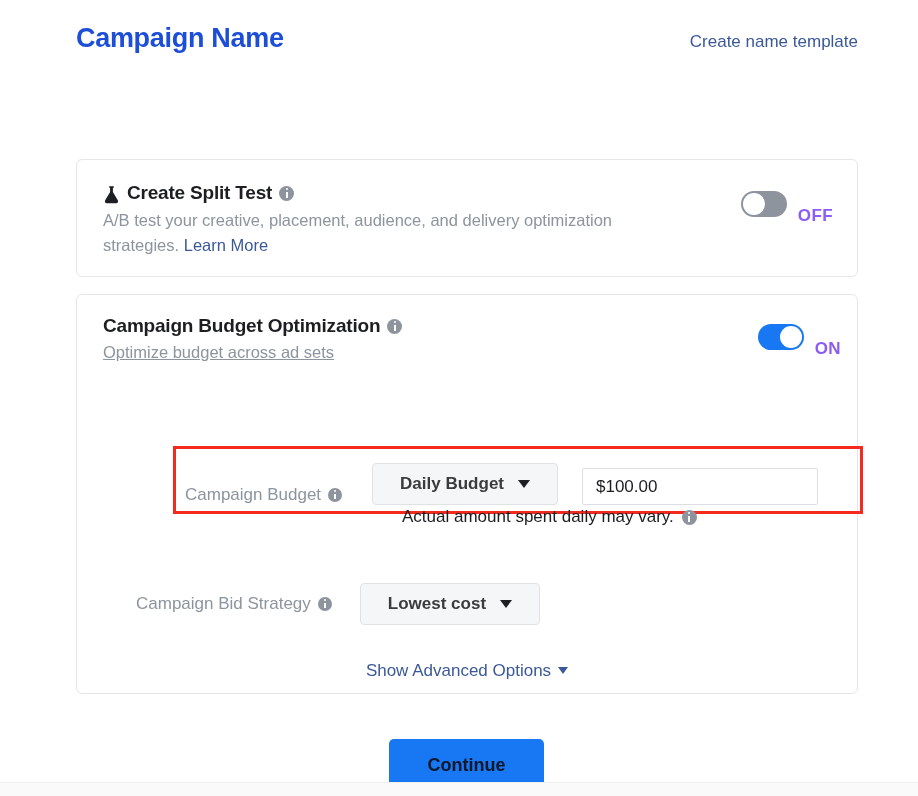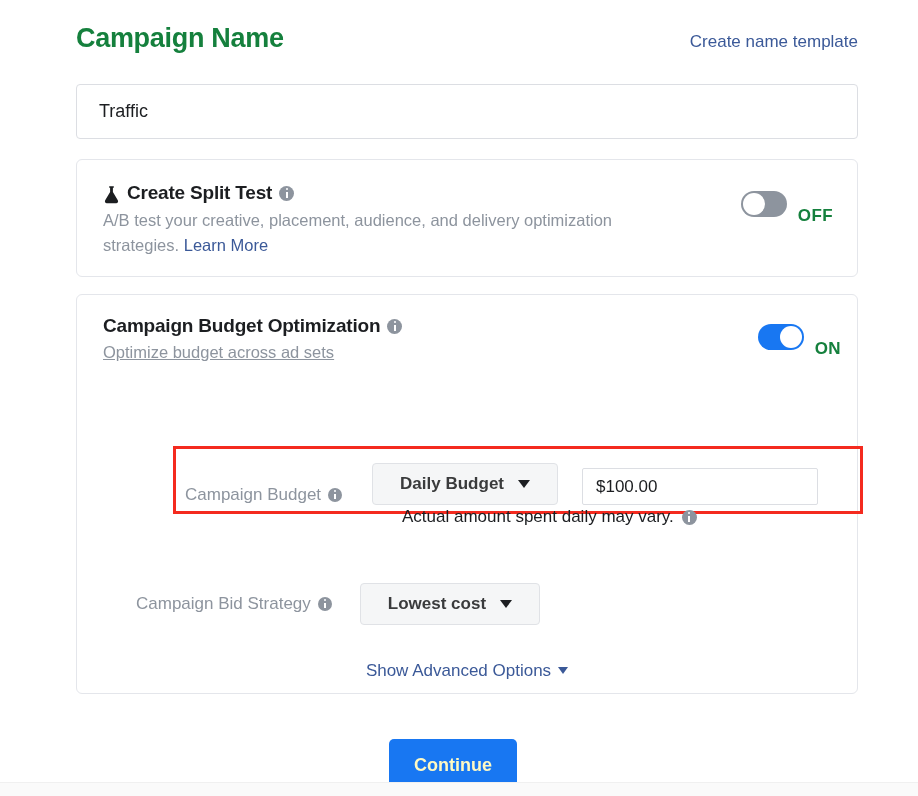"Campaign Name" .page-title { color: #15803d -> #1d4ed8 }
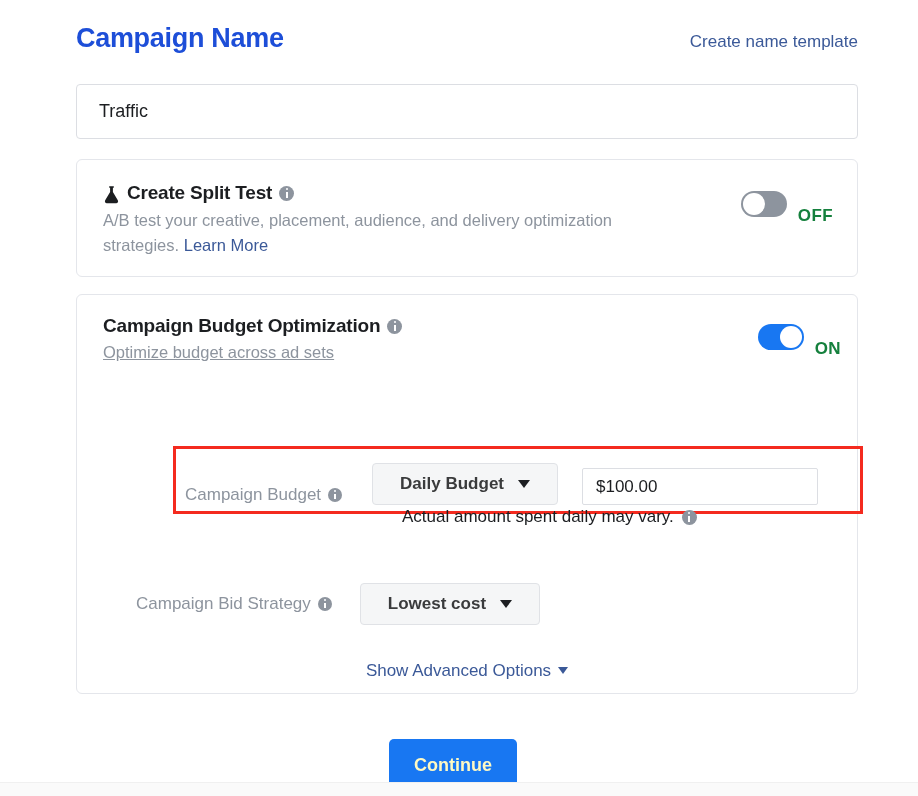"Traffic" div.name-input { html: <div>Traffic</div> -> none }
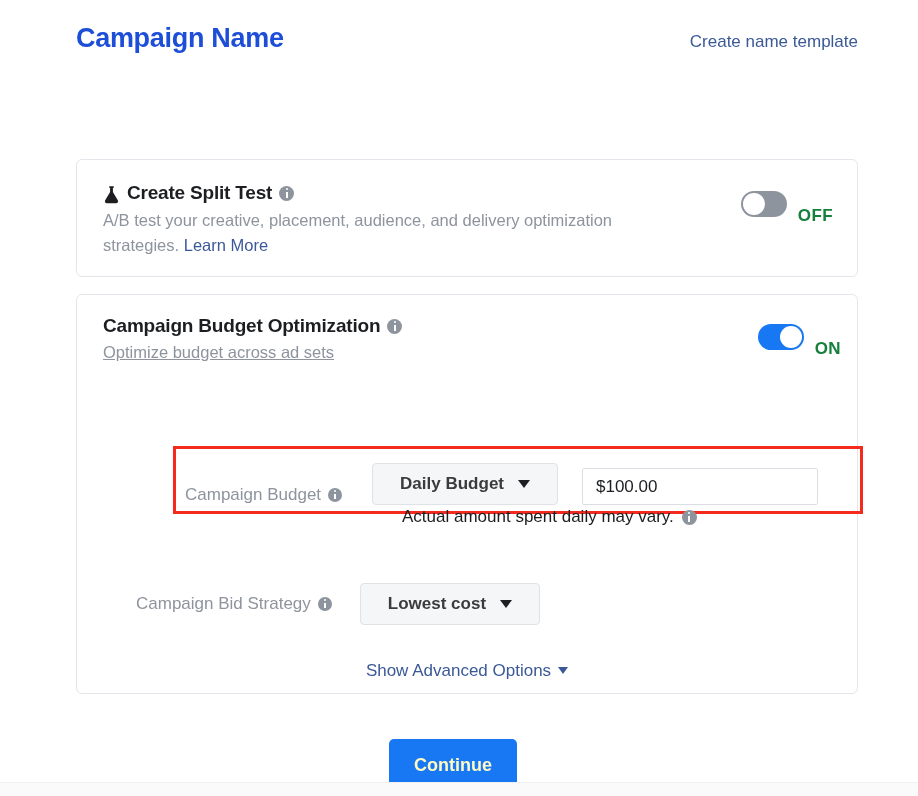"OFF" .toggle-label { color: #15803d -> #8b5cf6 }
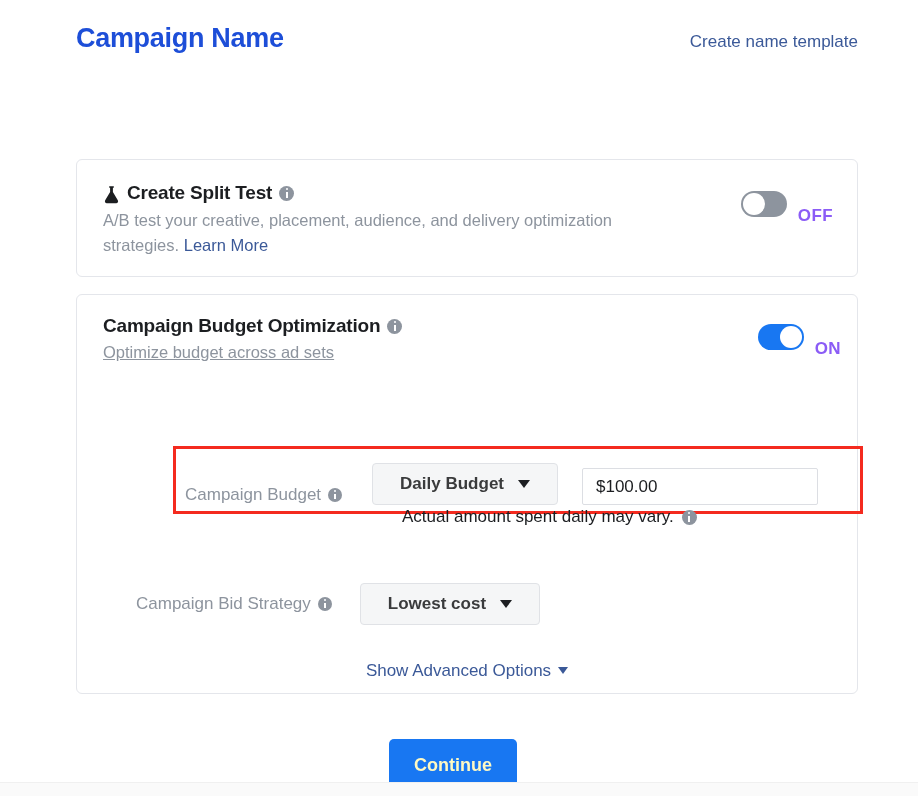"Continue" .continue-btn { color: #fef9c3 -> #0f172a; width: 128px -> 155px }
